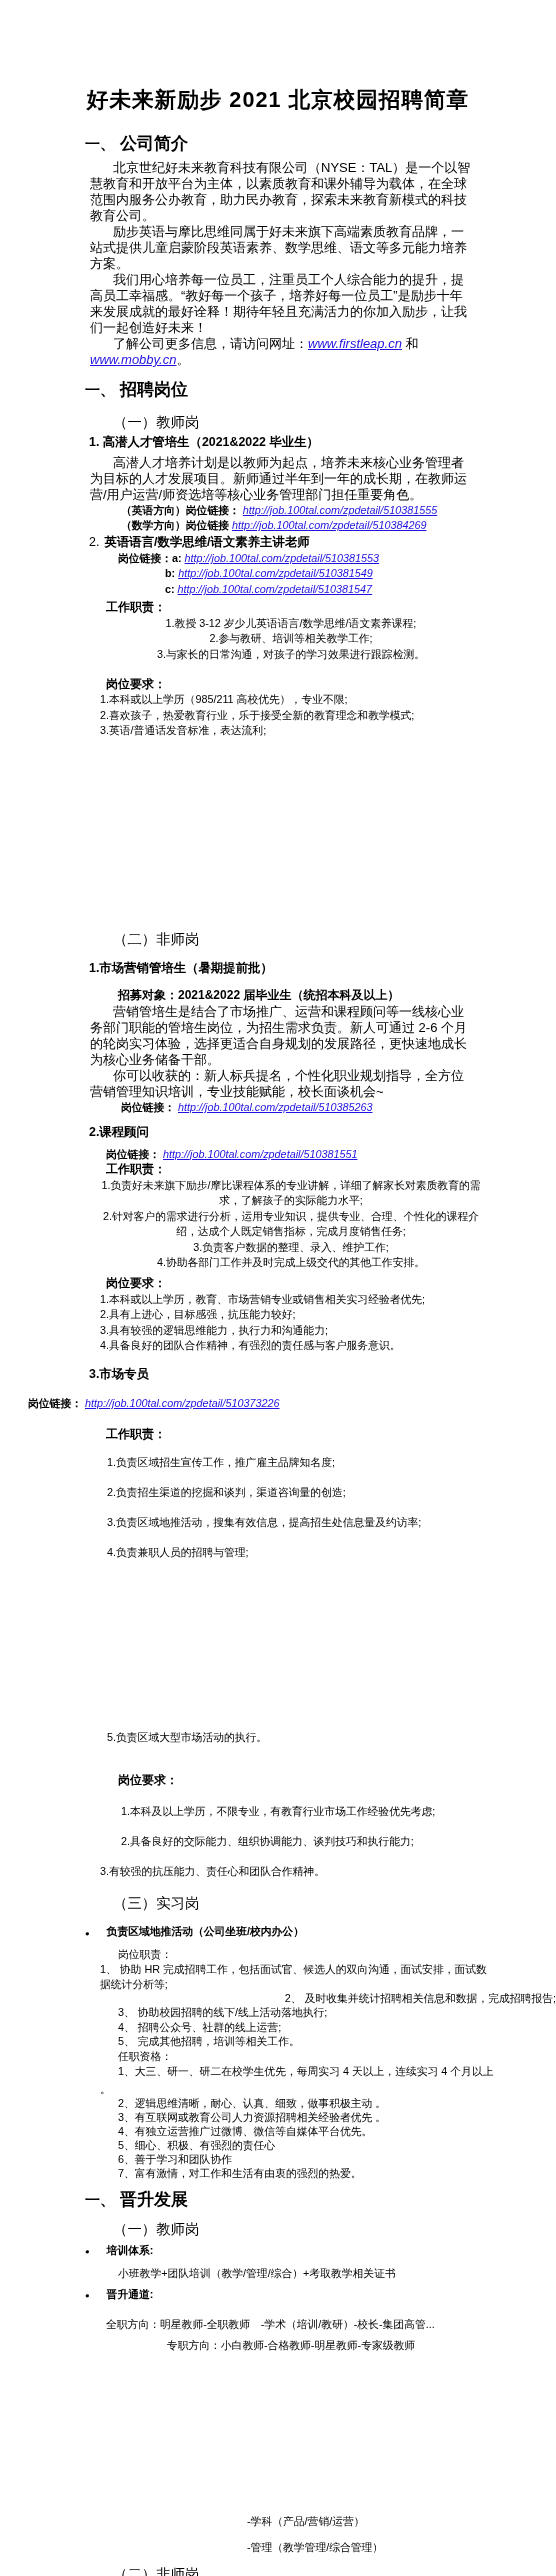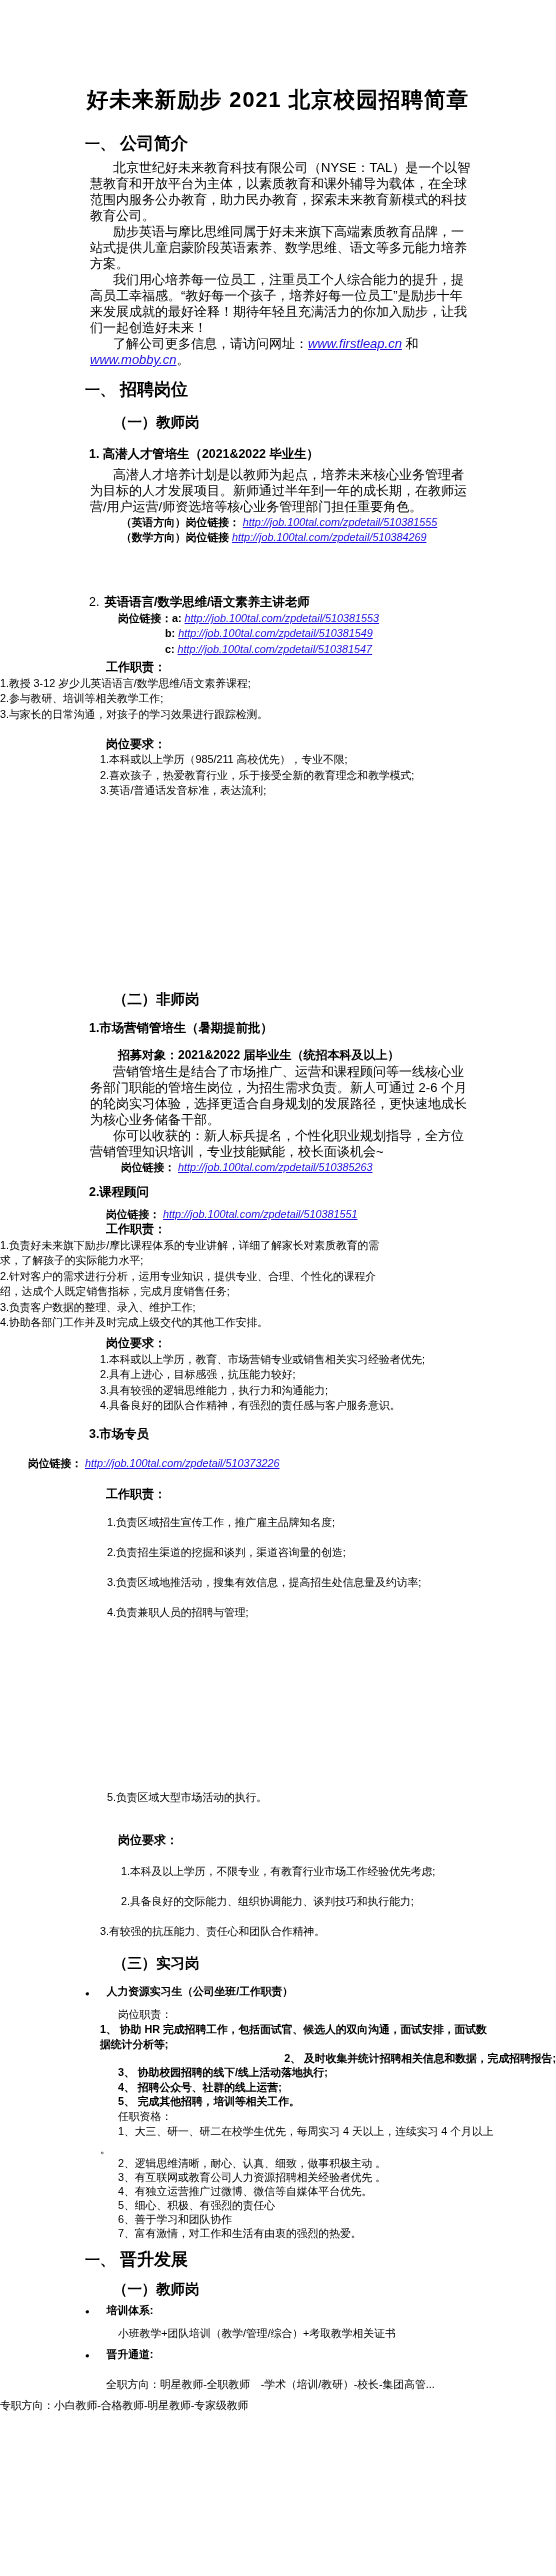"（一）教师岗" .h2 { font-weight: bold -> normal }
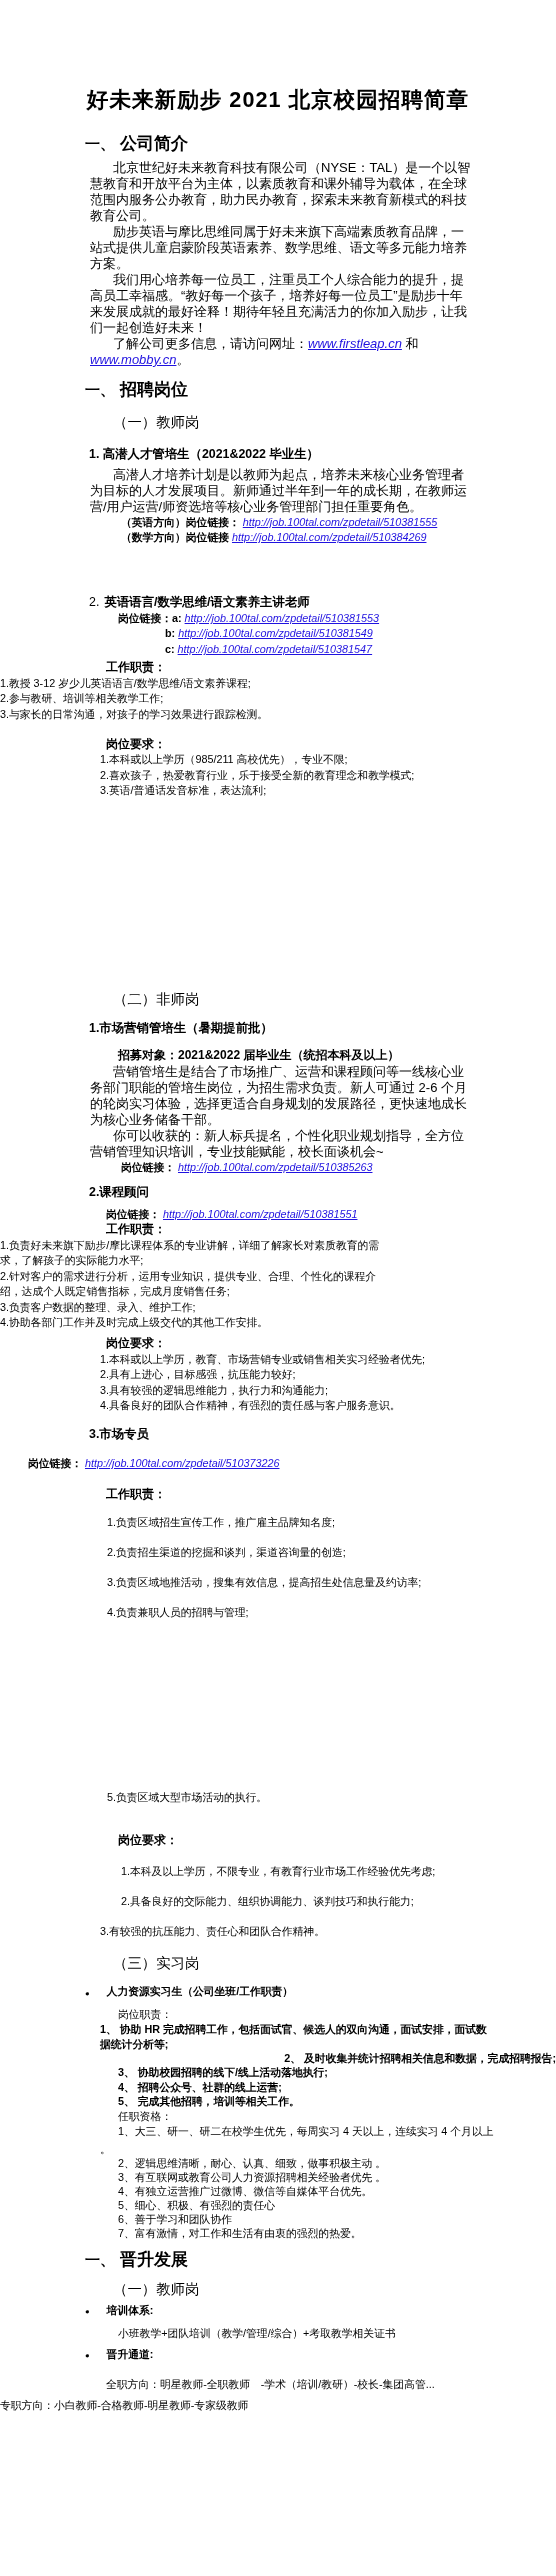"1. 高潜人才管培生（2021&2022 毕业生）" div.h3 { margin-top: 14px -> 2px }
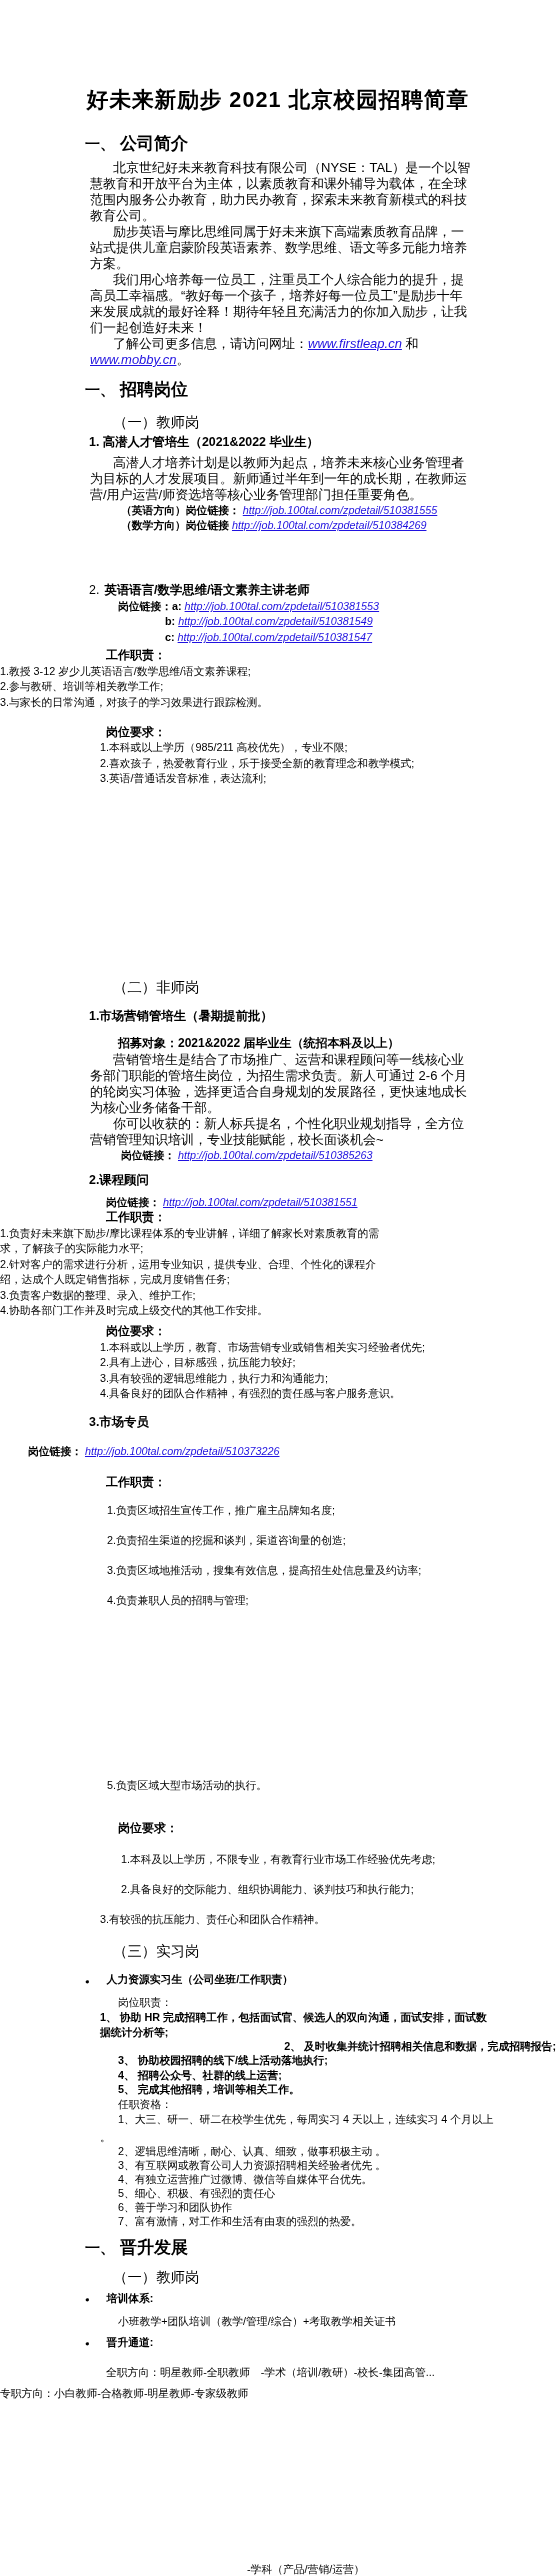"2. 英语语言/数学思维/语文素养主讲老师" .h3 { margin-top: 48px -> none }
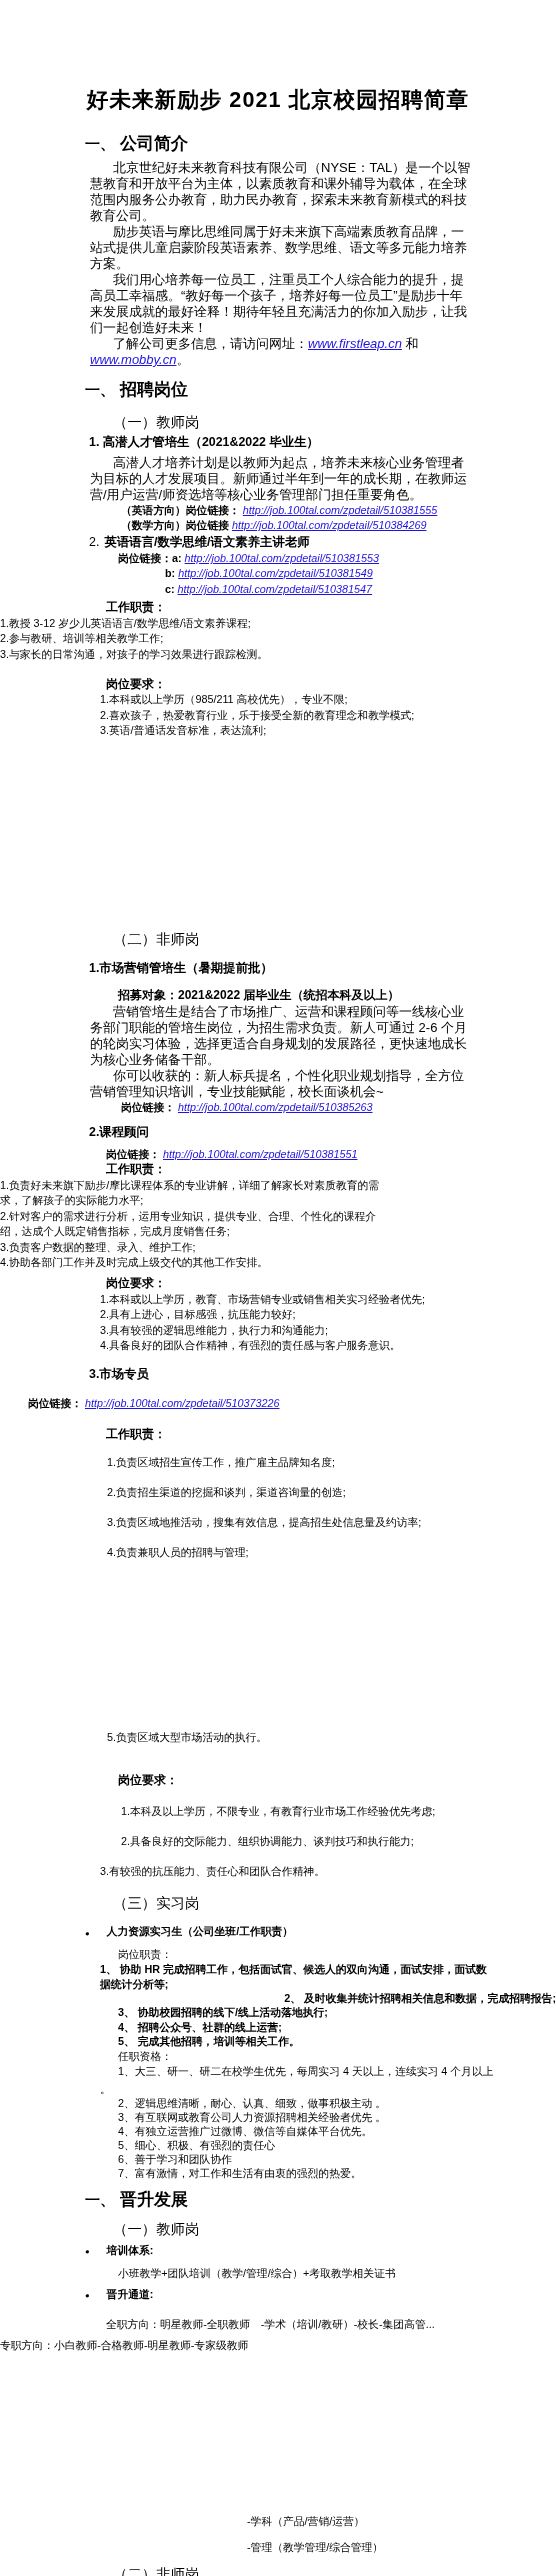"1.教授 3-12 岁少儿英语语言/数学思维/语文素养课程;" .i185 { margin-left: none -> 95px; text-align: none -> center }
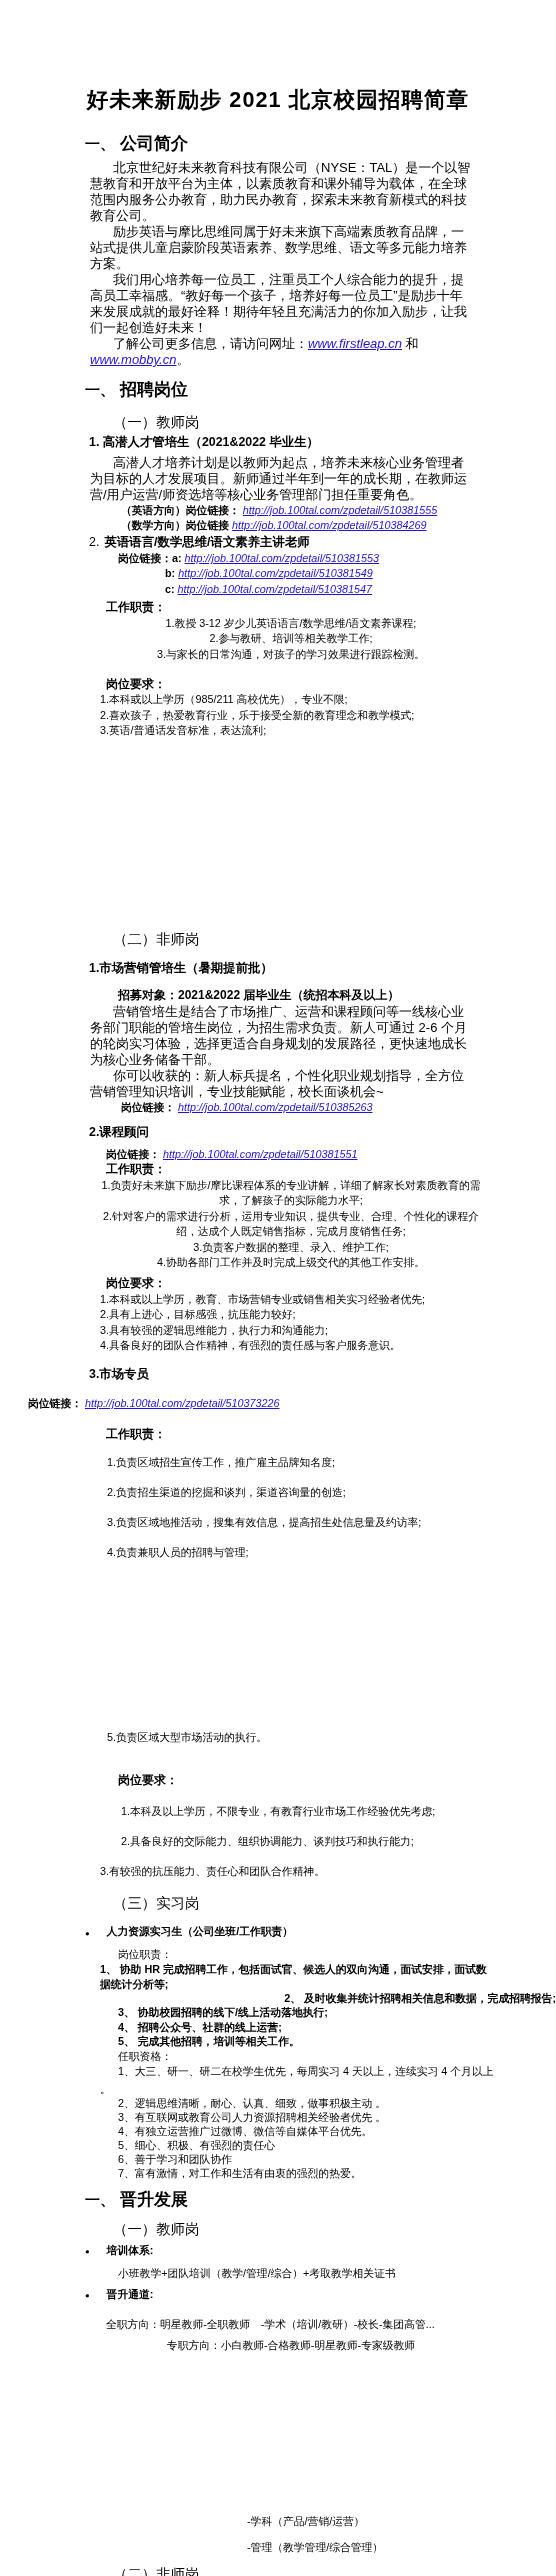"人力资源实习生（公司坐班/工作职责）" span { text: 人力资源实习生（公司坐班/工作职责 -> 负责区域地推活动（公司坐班/校内办公 }
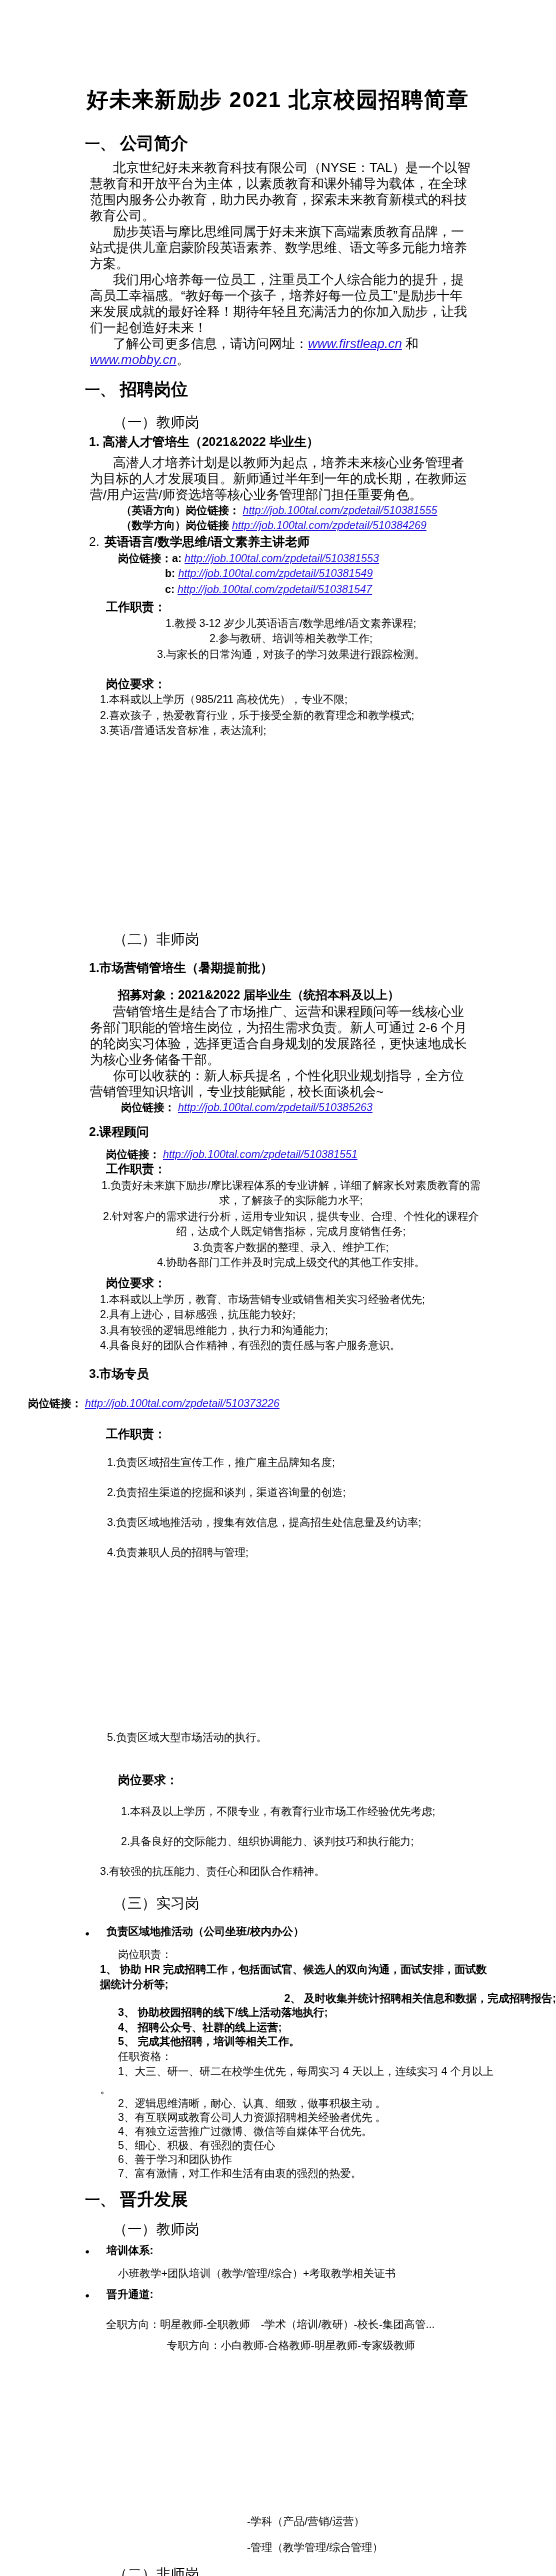"1、 协助 HR" div { font-weight: bold -> none }
